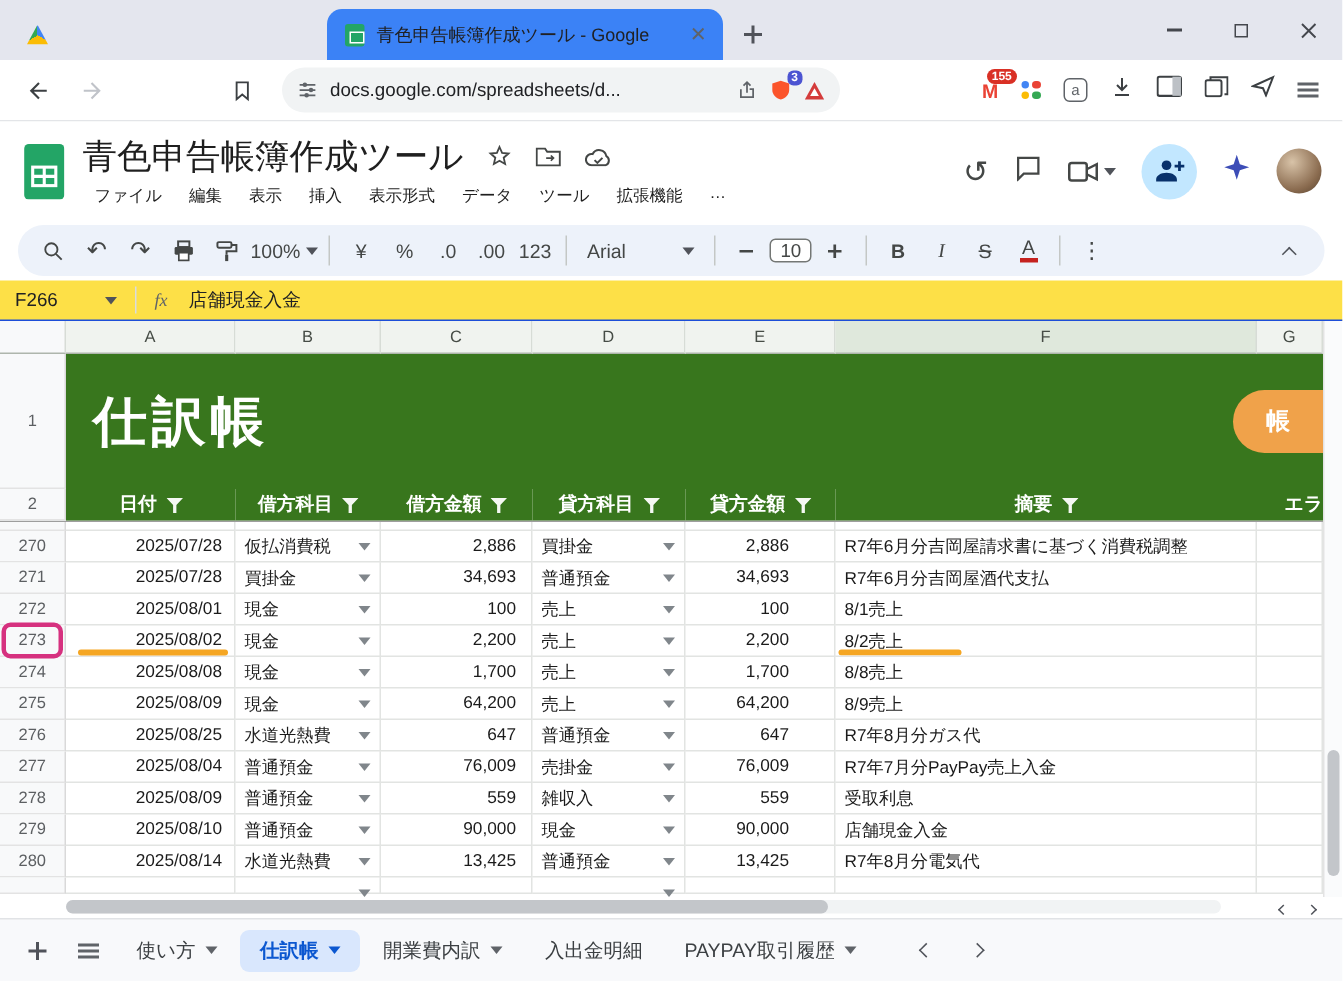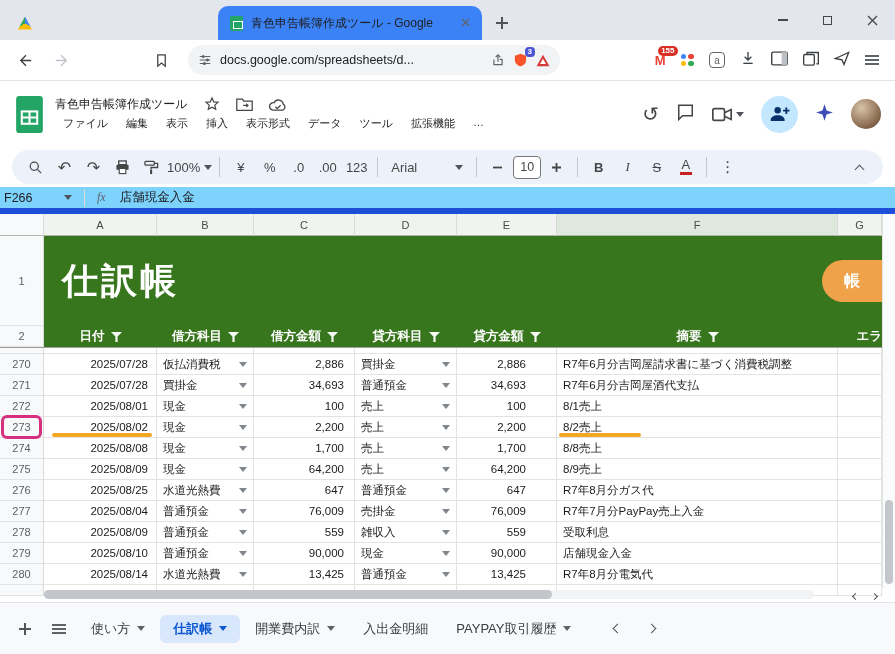"青色申告帳簿作成ツール" .title-line { font-size: 12px -> 23px }
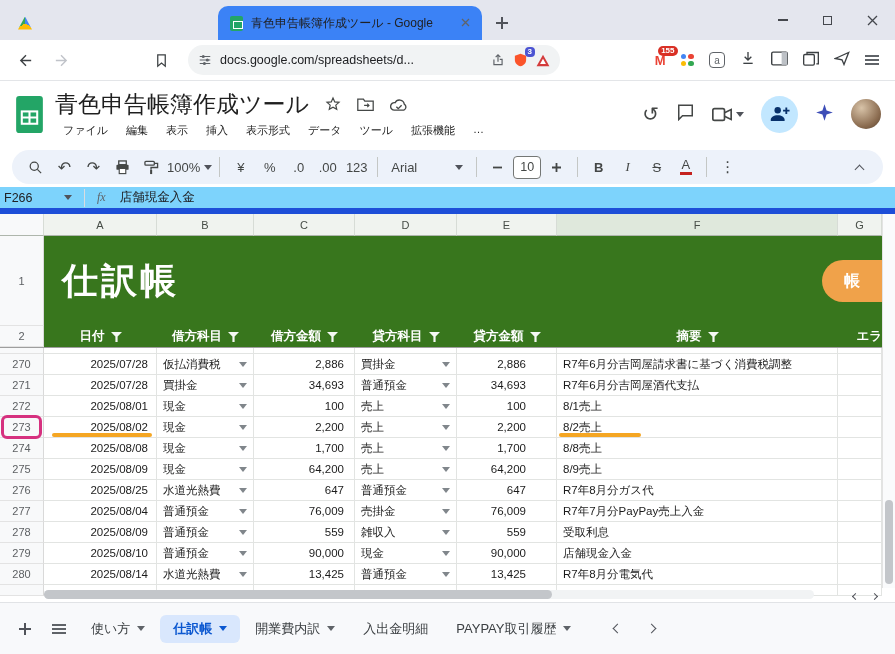"10" .fsize-box { height: 23px -> 16px }
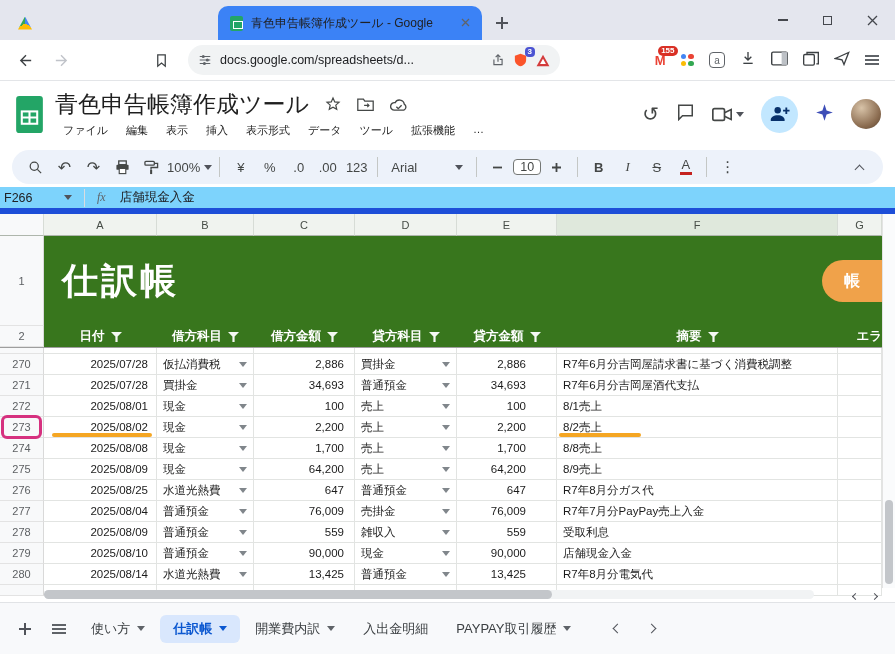"F266" .formula-bar { background: #7dd3fc -> #fde047; border-bottom: 6px solid #1d4ed8 -> 1px solid #1d4ed8; padding-left: 4px -> 10px }
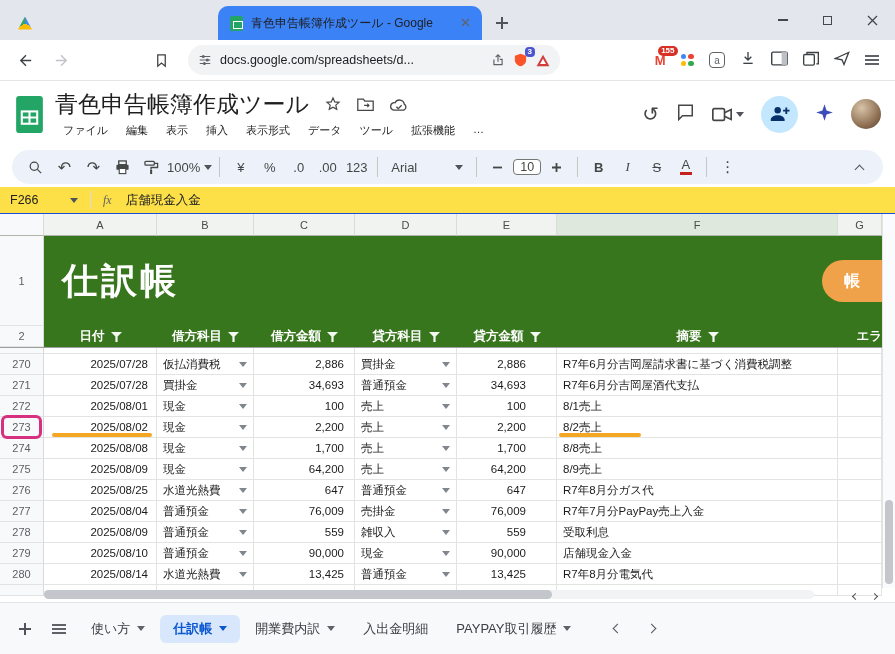"使い方" .sheettabs { height: 52px -> 42px }
